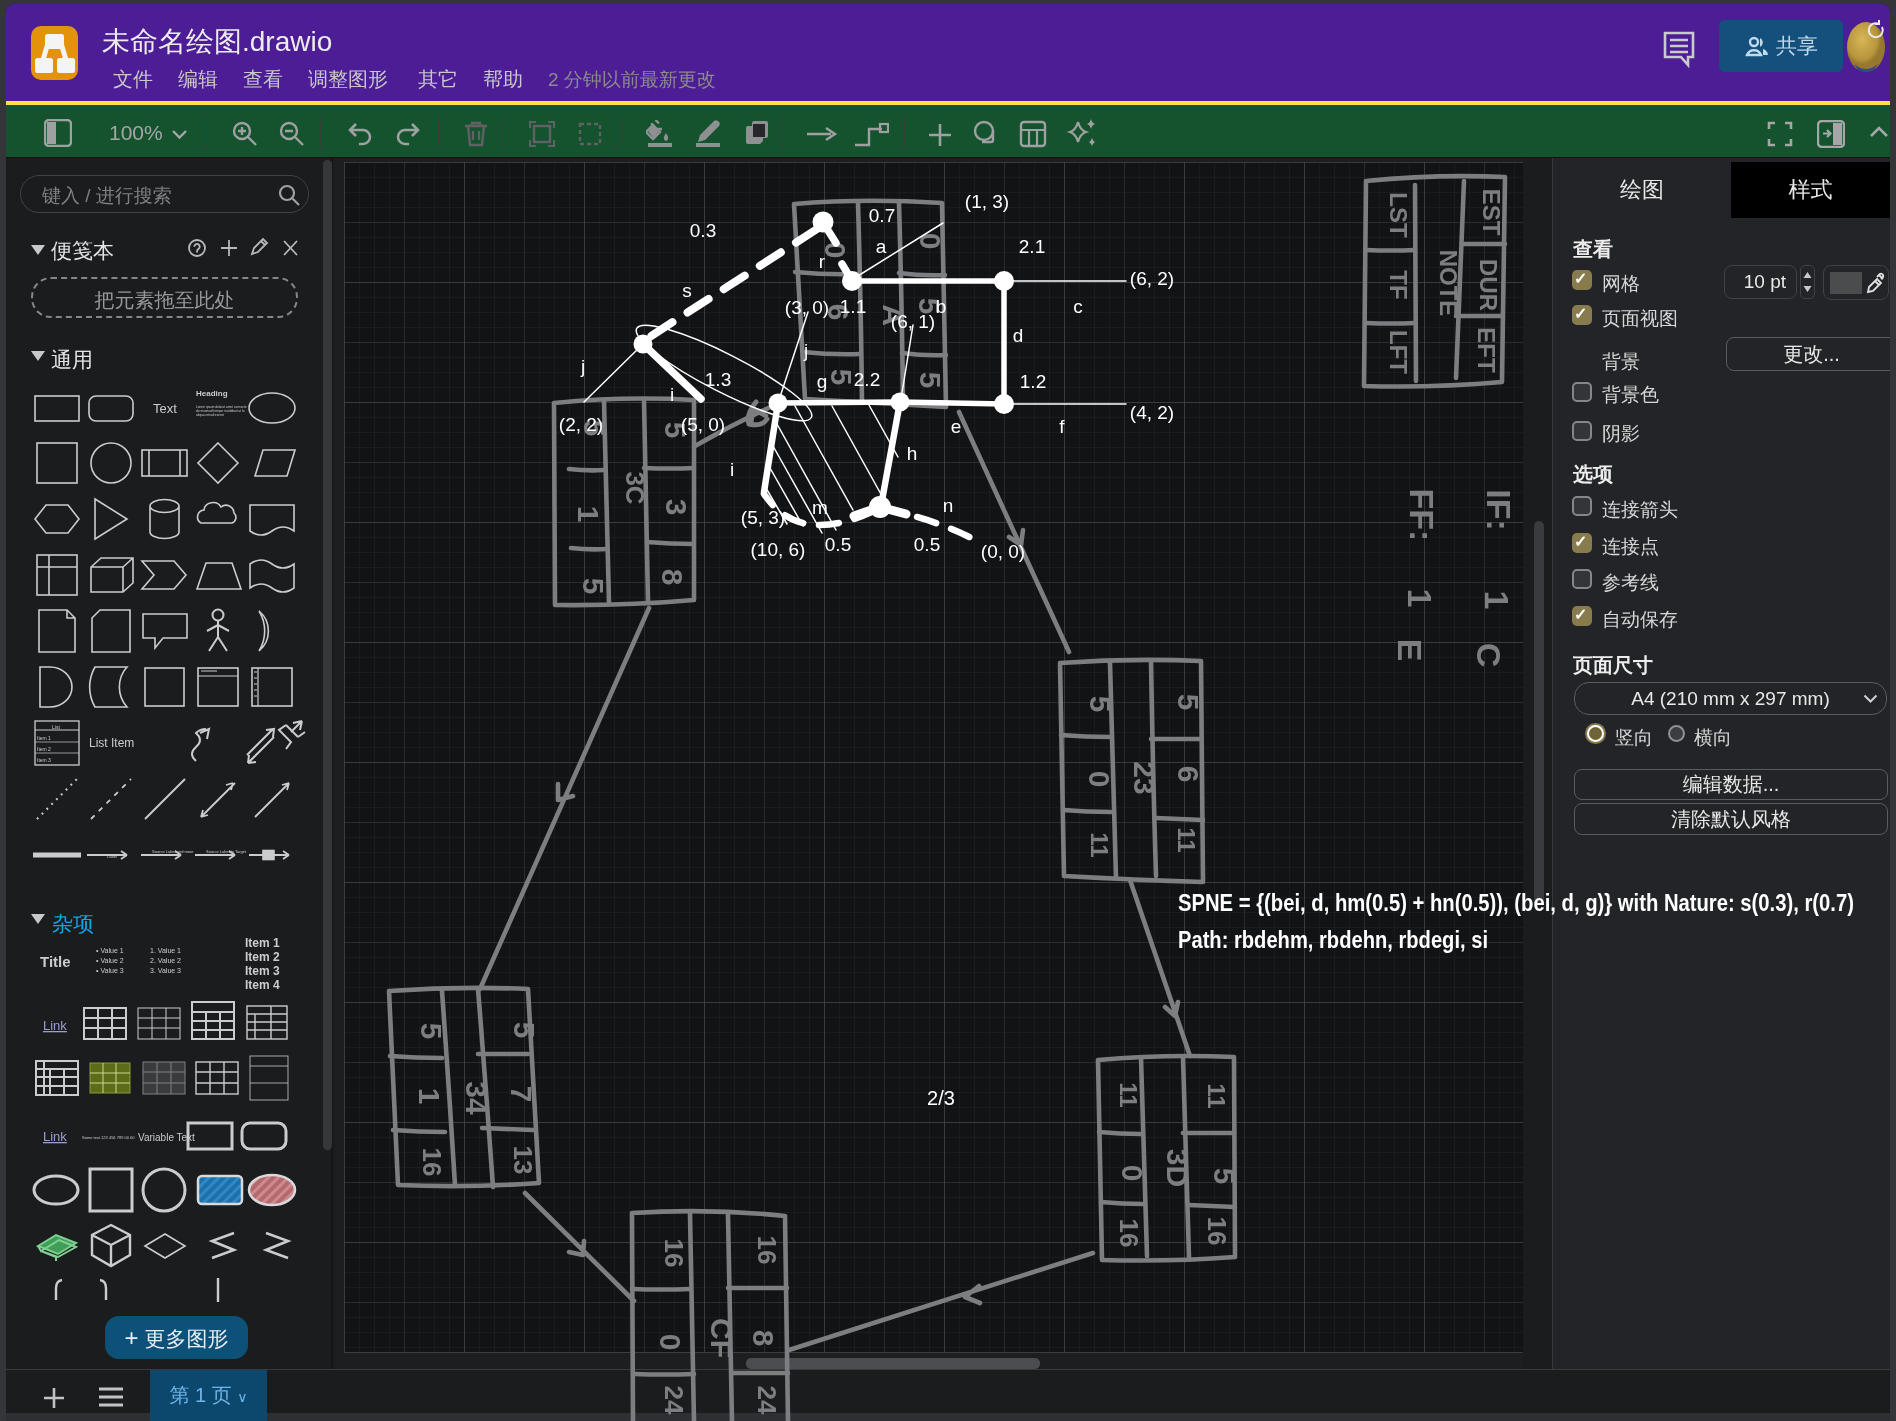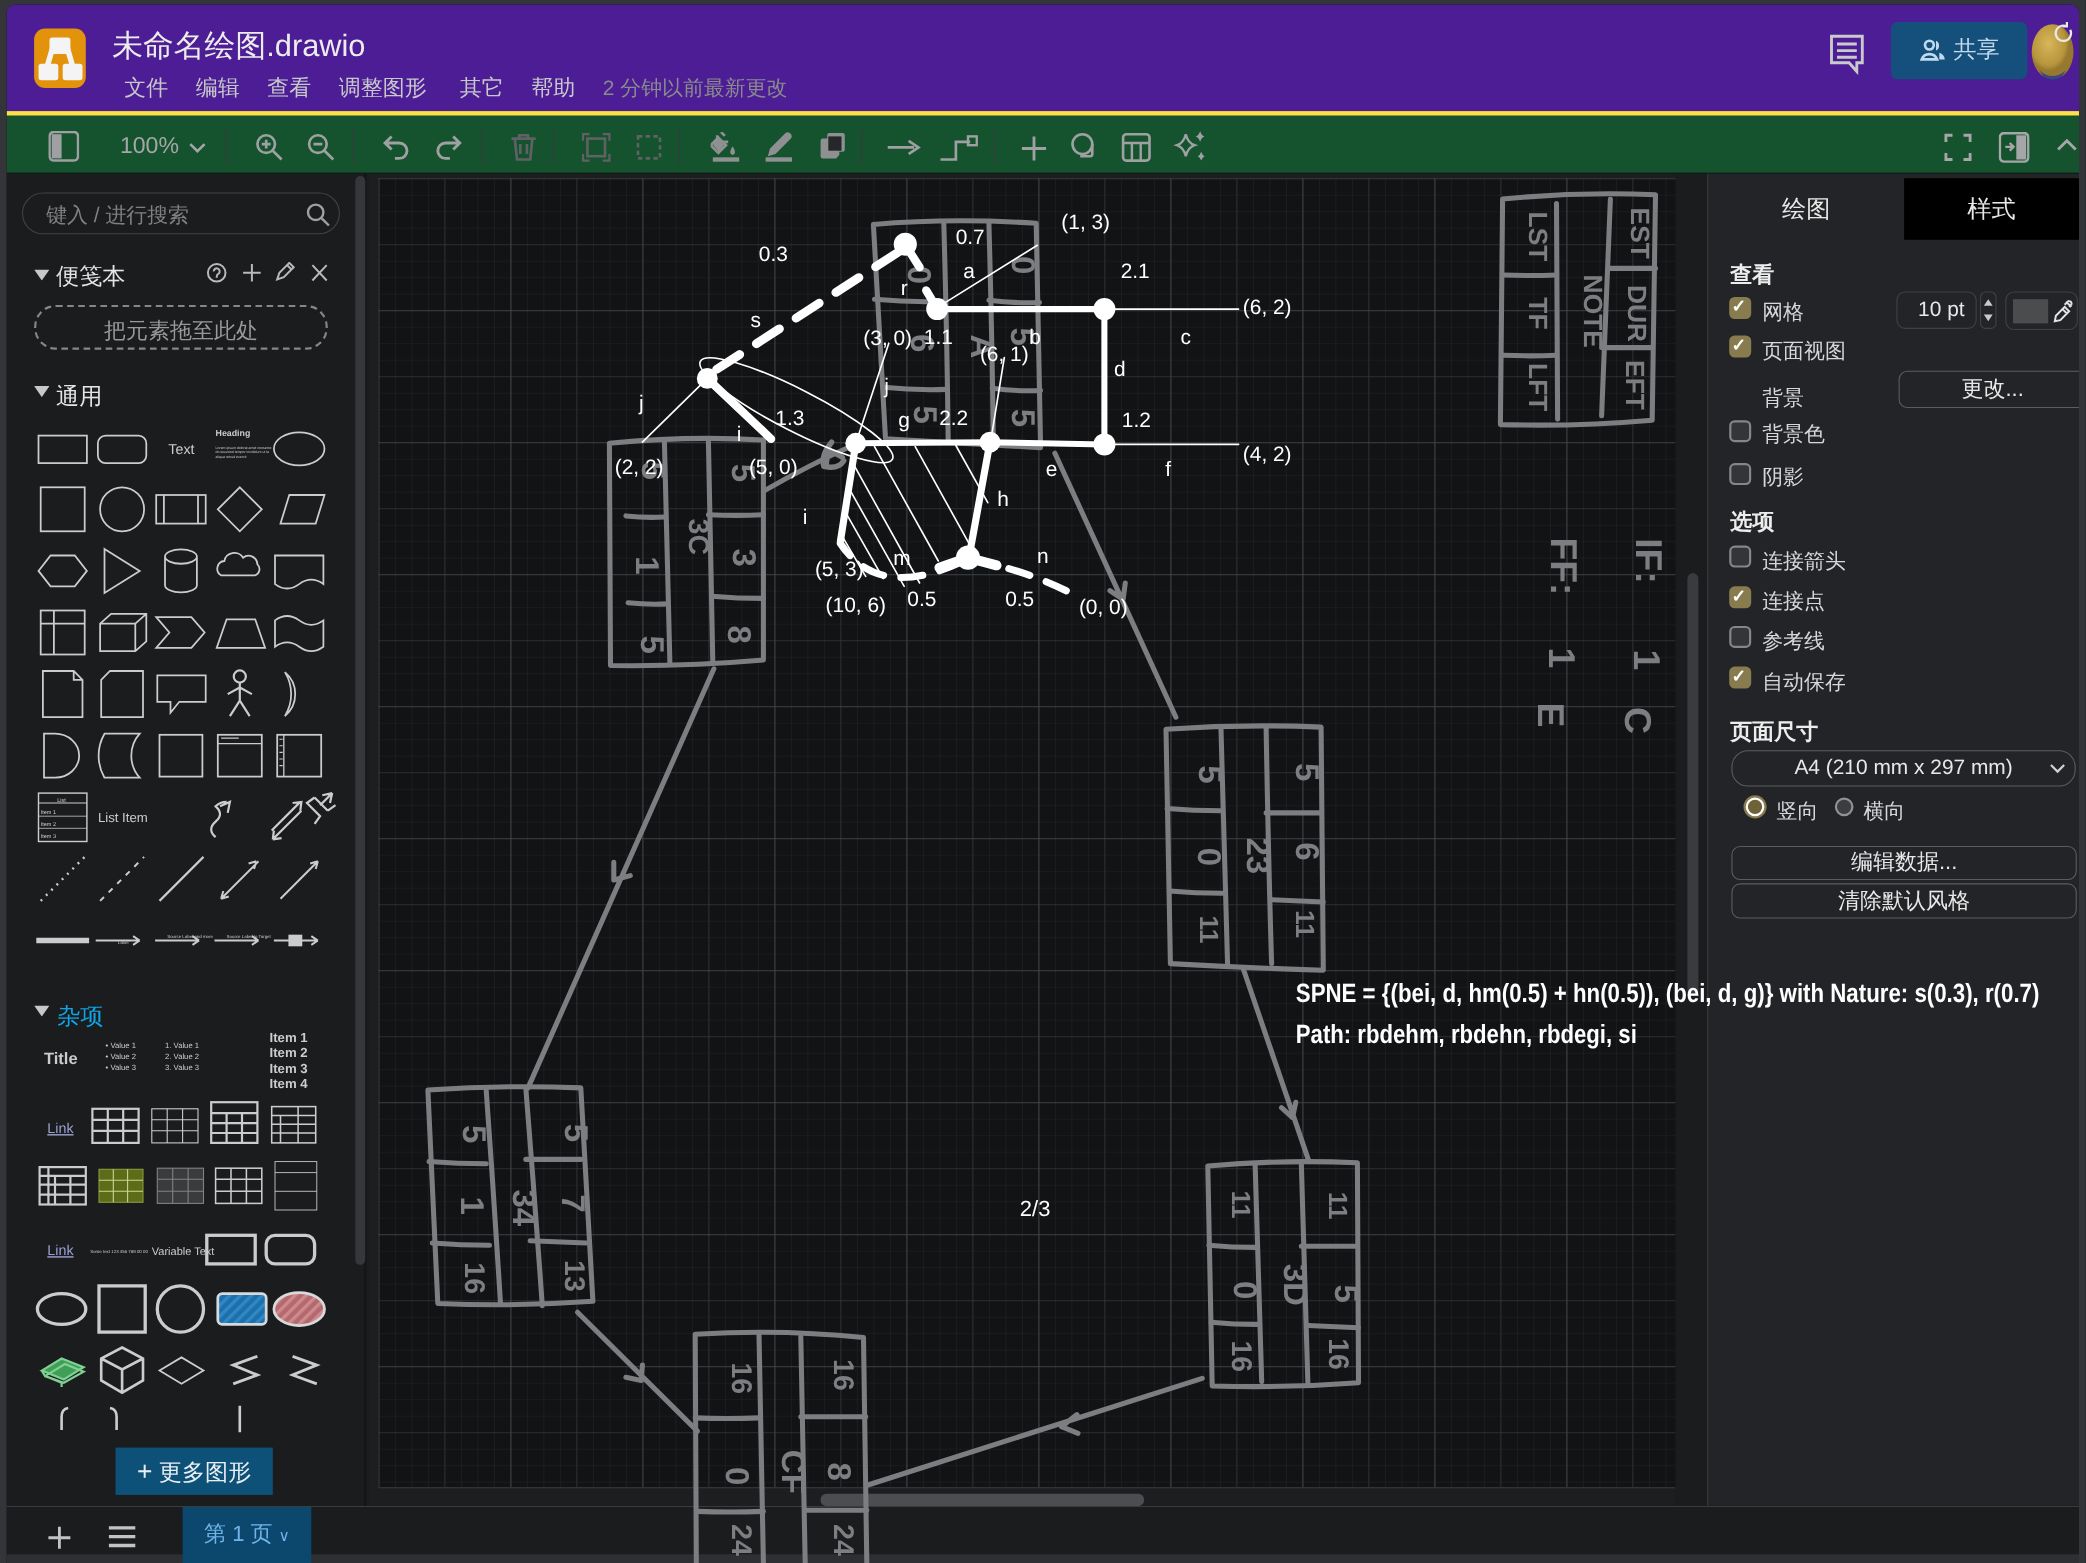"+ 更多图形" div.abs { border-radius: 0 -> 14px }
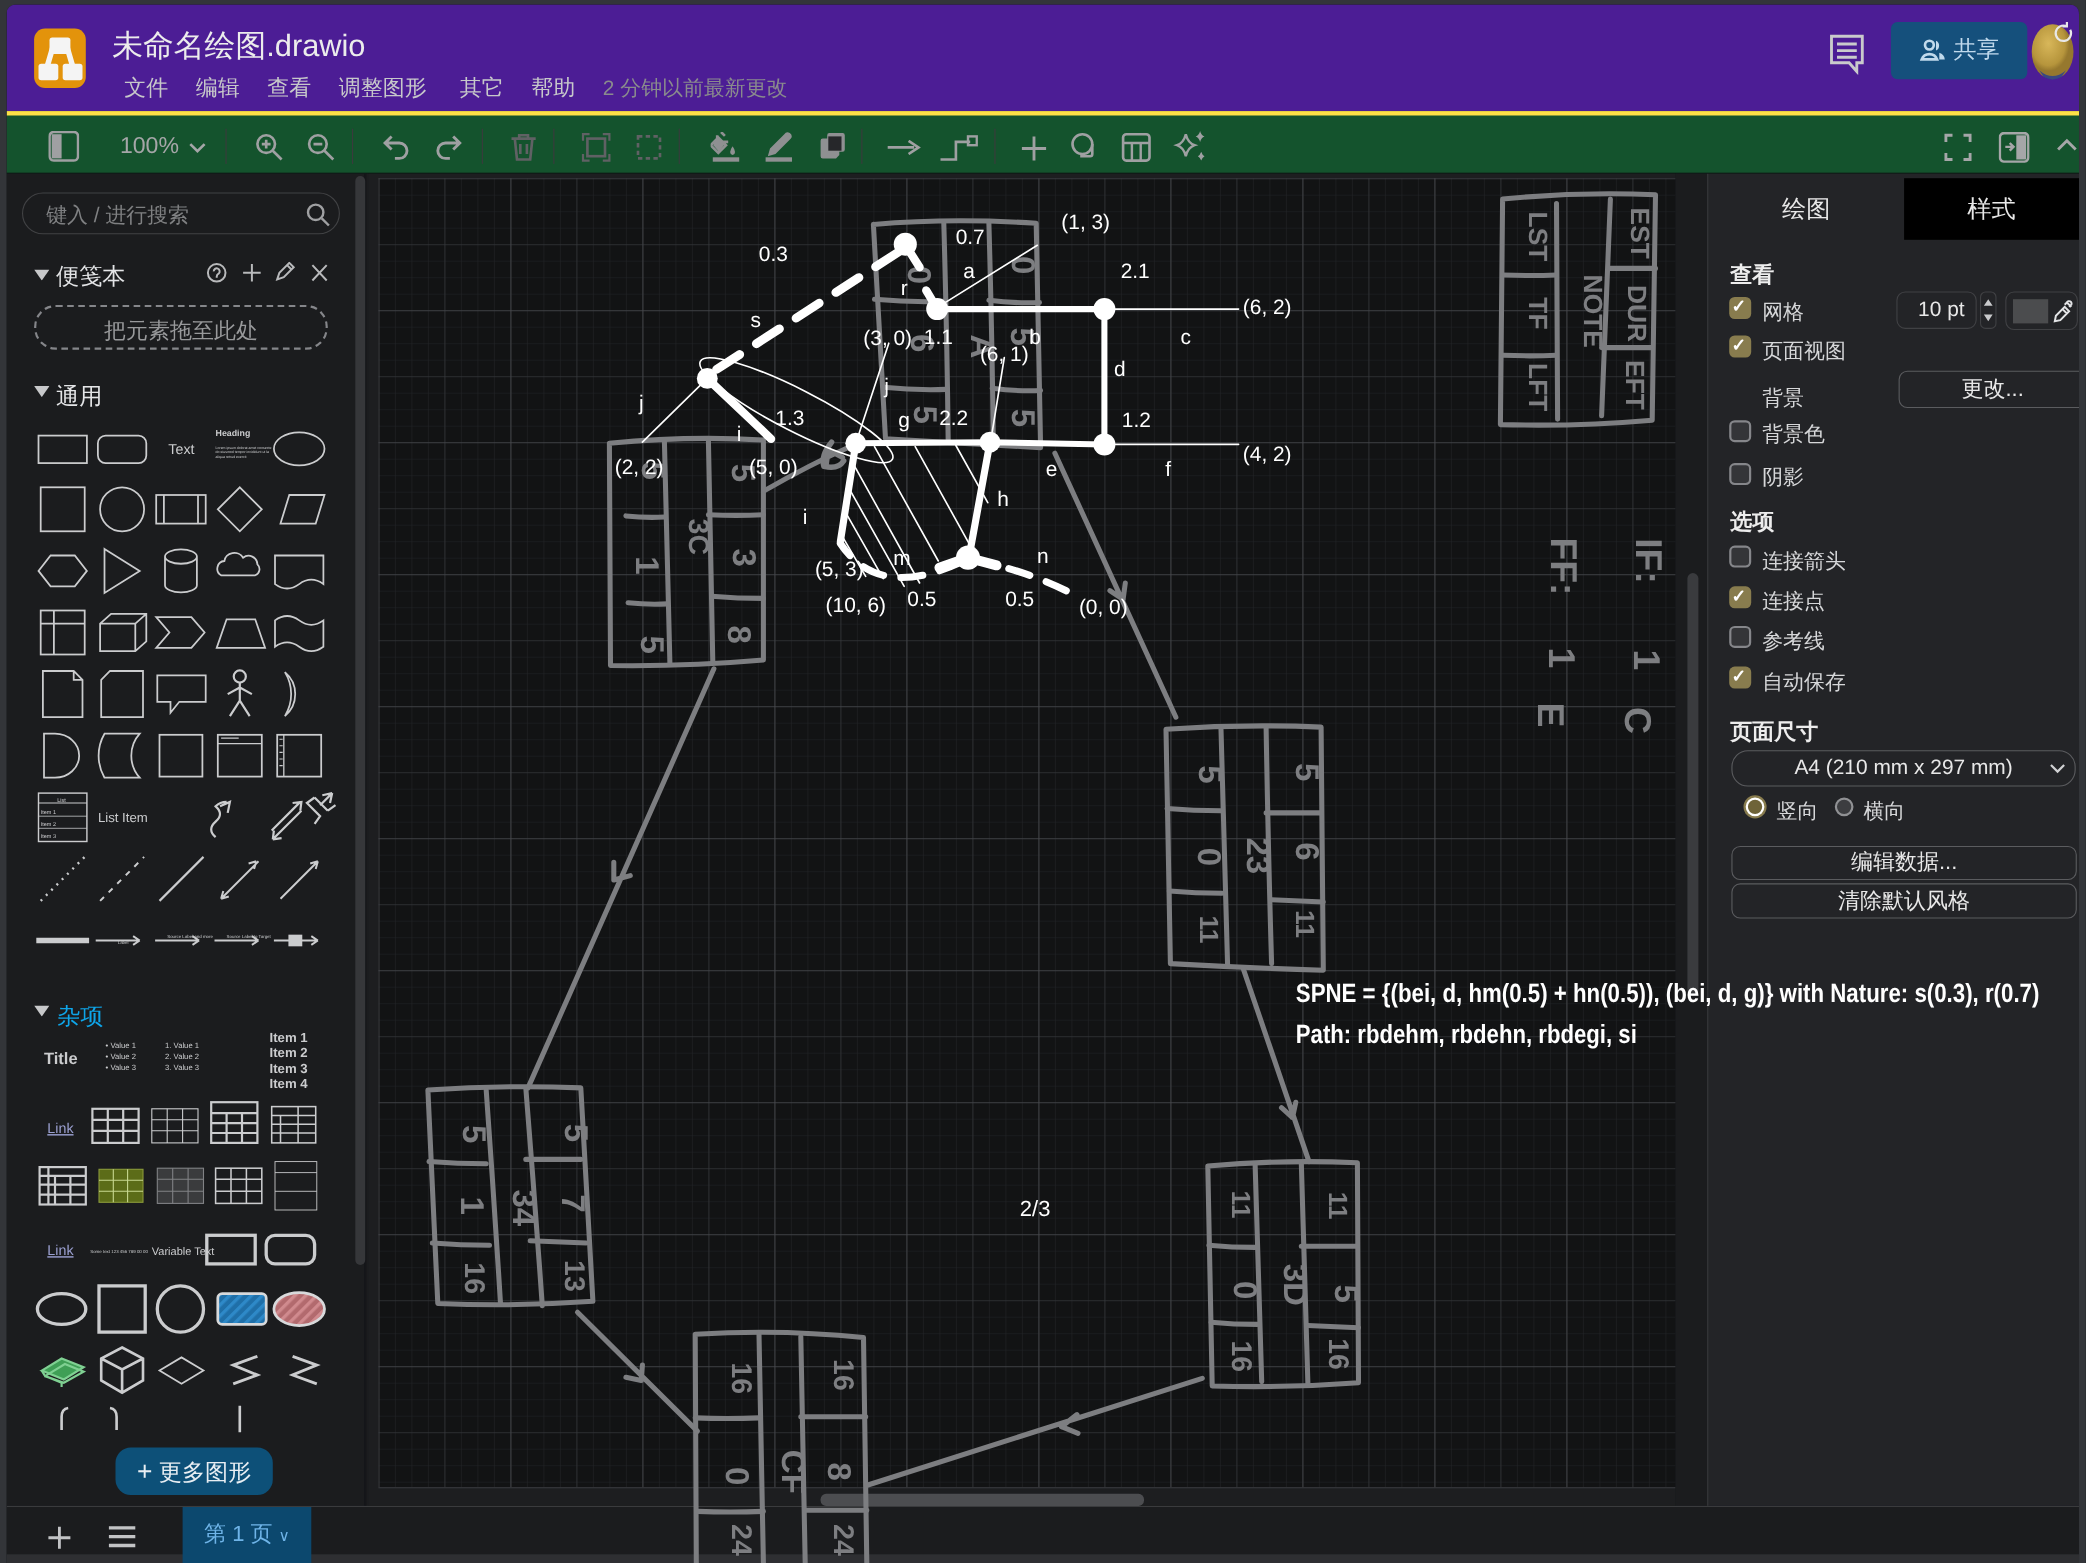"第 1 页 ∨" #pagebtn { margin-left: 16px -> none }
